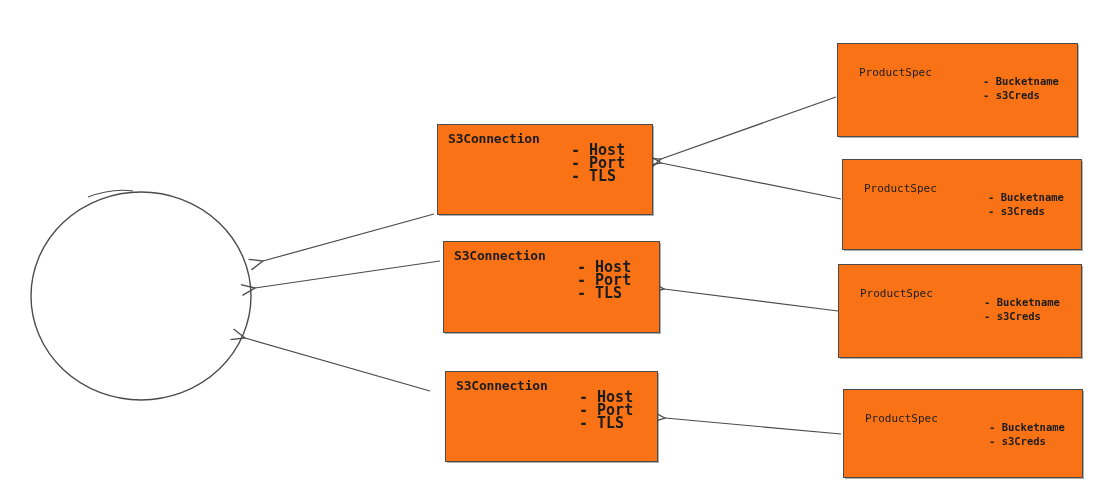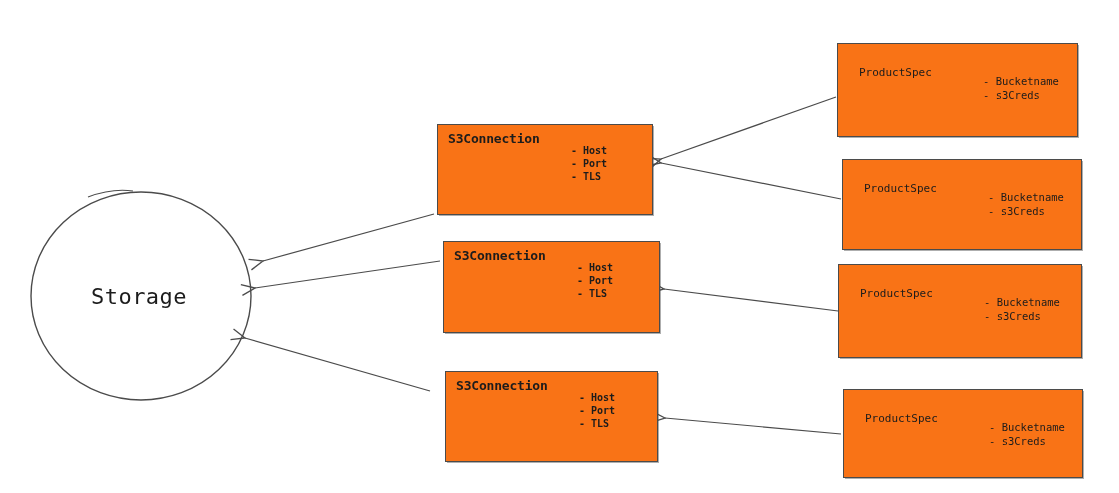"- Bucketname" .ps-attrs { font-weight: 400 -> 700 }
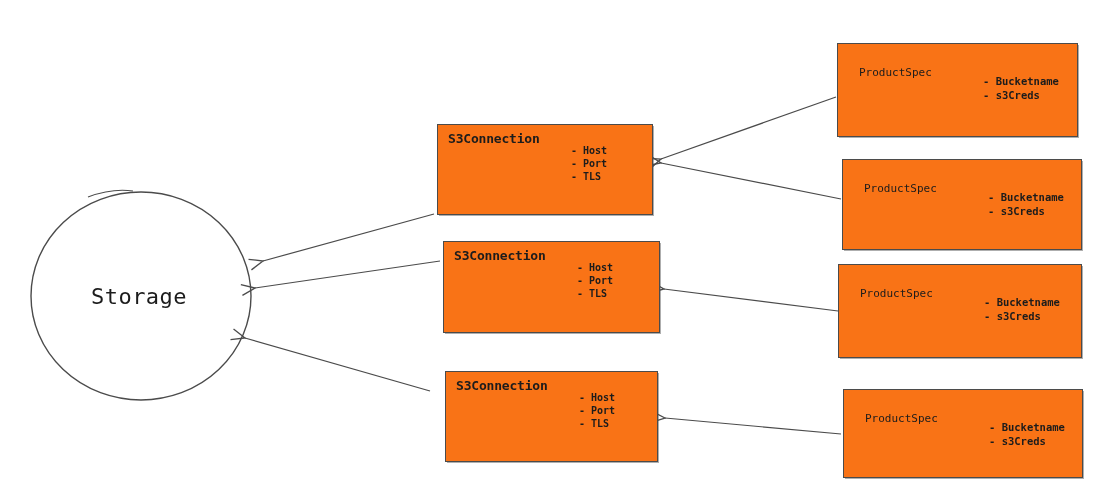"- Host" .s3-attrs { font-size: 10px -> 15px }
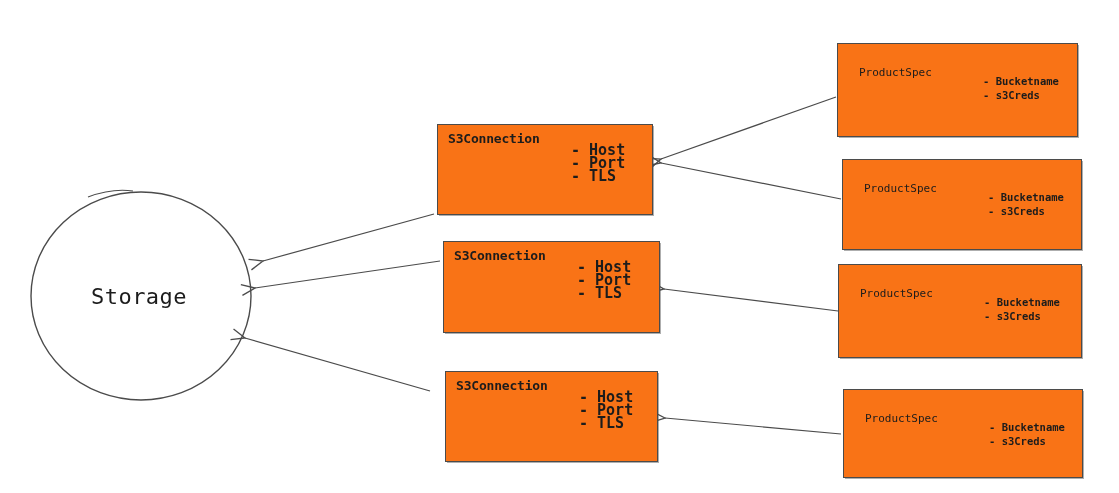"Storage" div.storage-label { html: <div>Storage</div> -> none }
